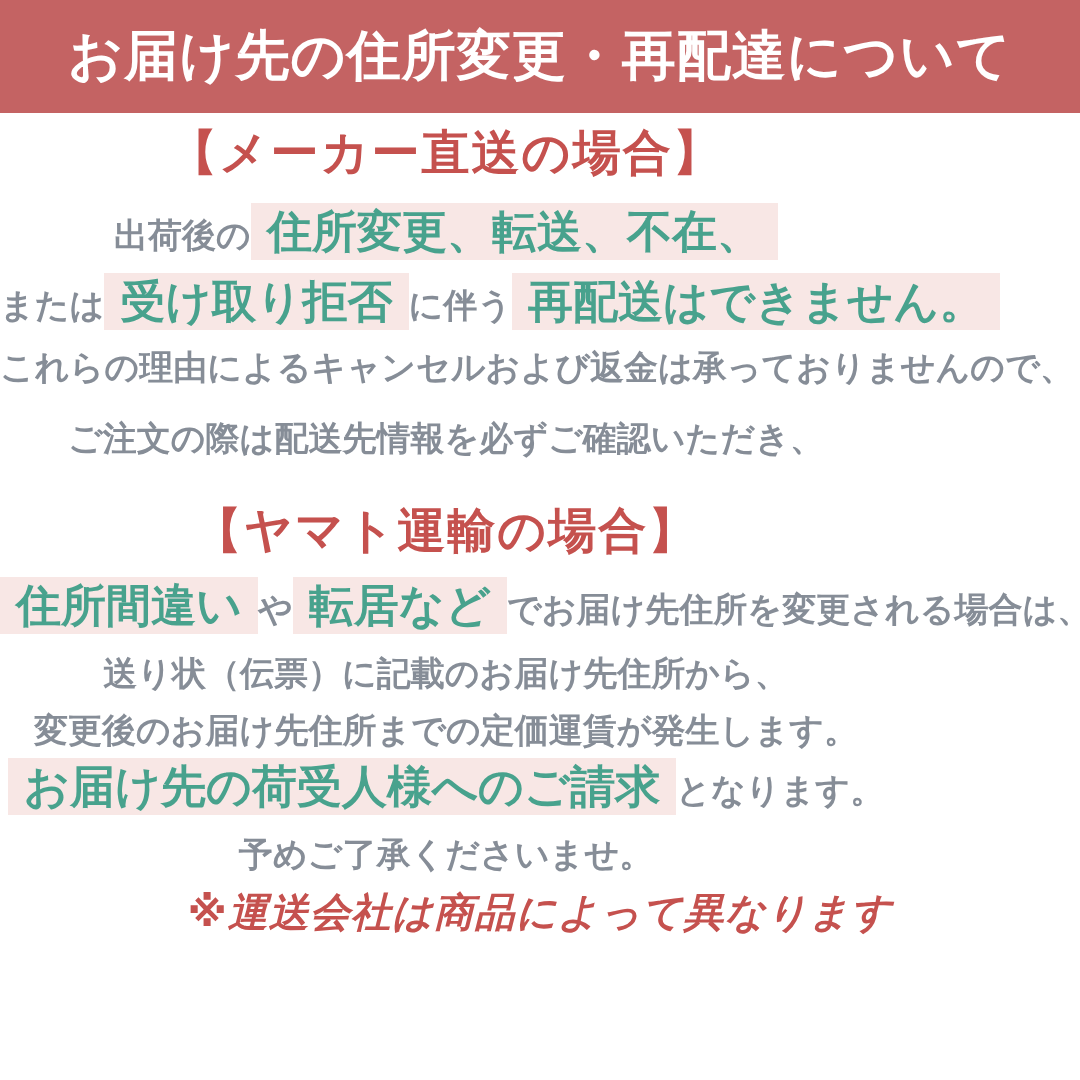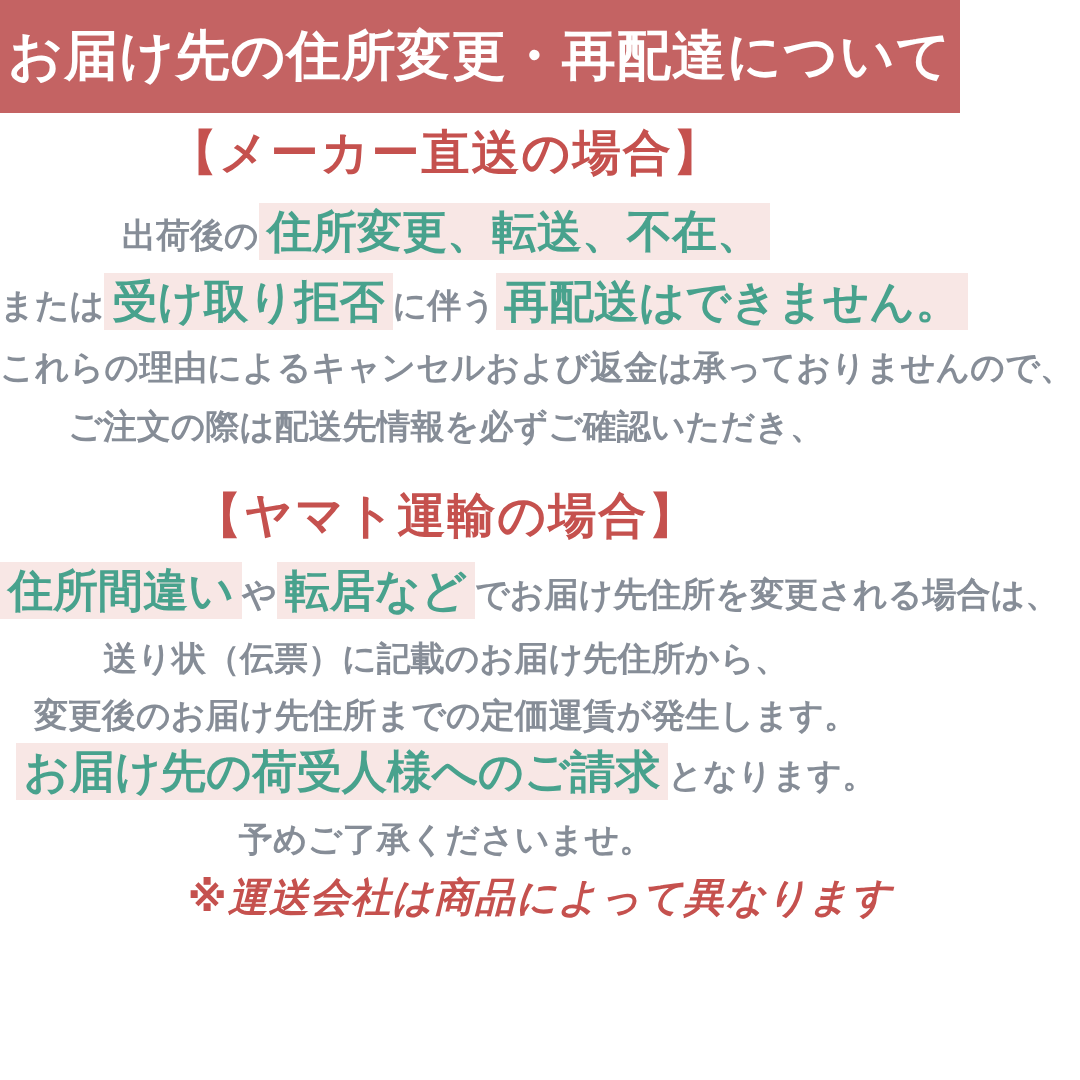"お届け先の住所変更・再配達について" .banner { width: 960px -> 1080px }
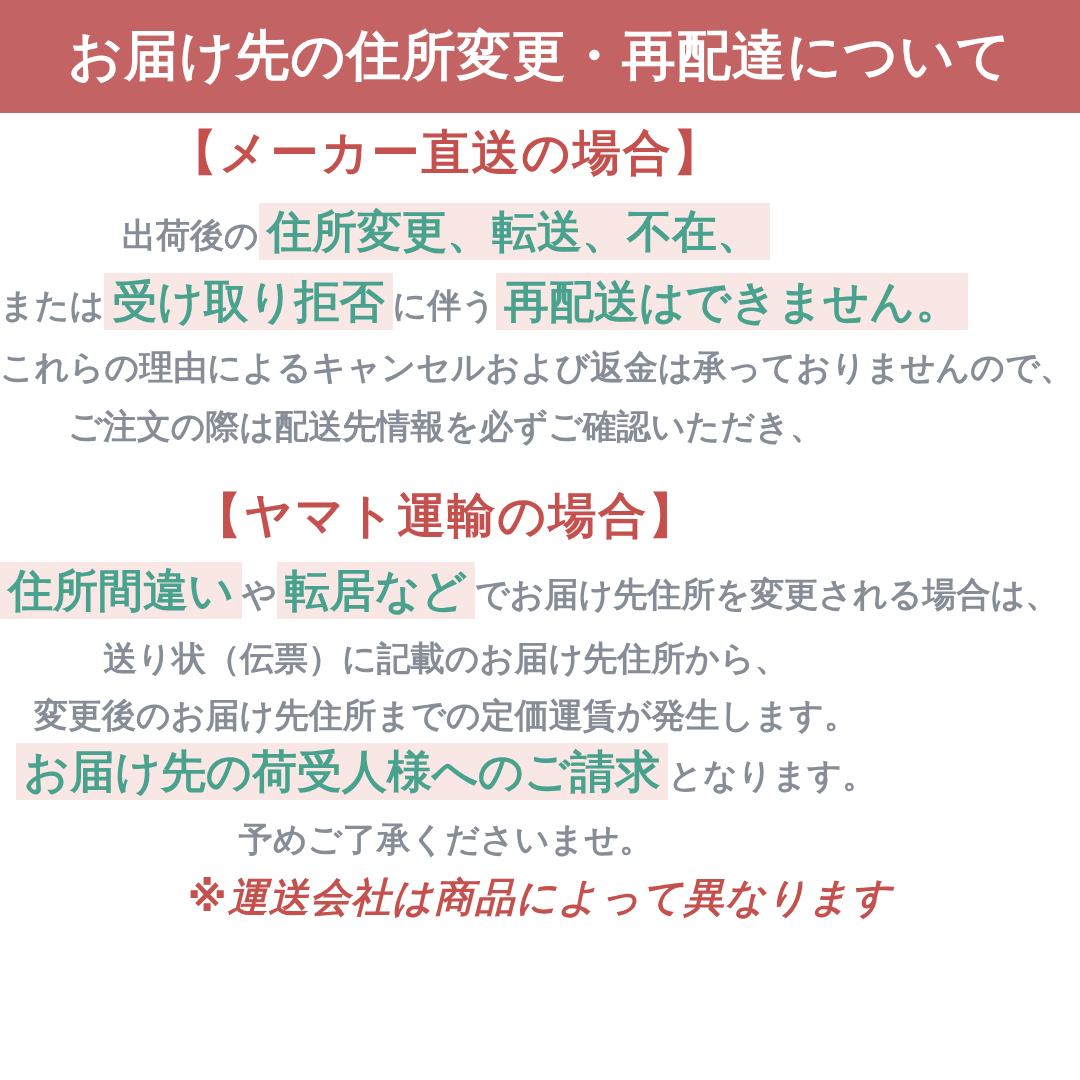"住所変更、転送、不在、" .seg.hl { padding: 3px 8px -> 3px 16px }
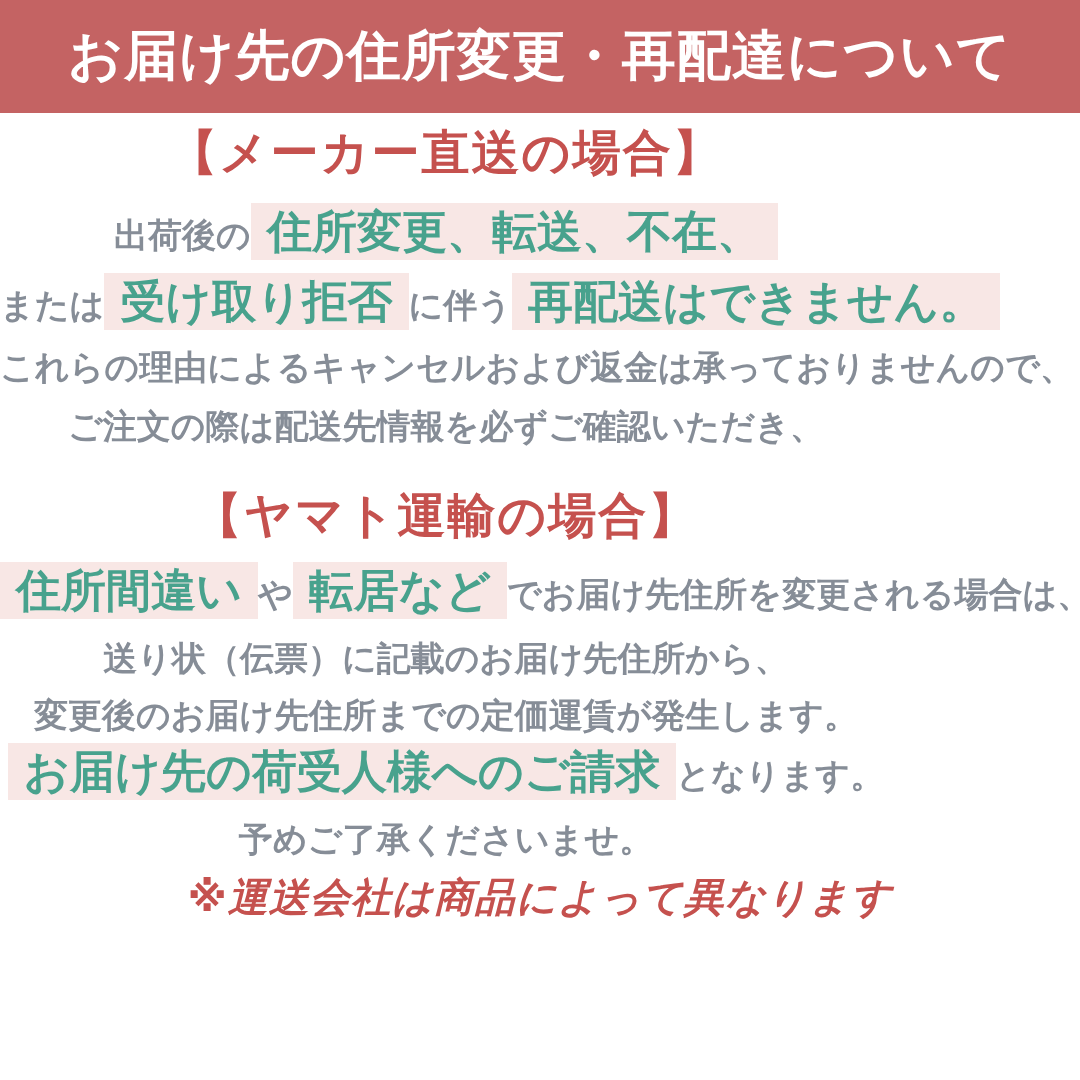"ご注文の際は配送先情報を必ずご確認いただき、" .section-0 .line:nth-of-type(4) { font-family: none -> Liberation Mono, monospace; margin-top: 15px -> 30px }
